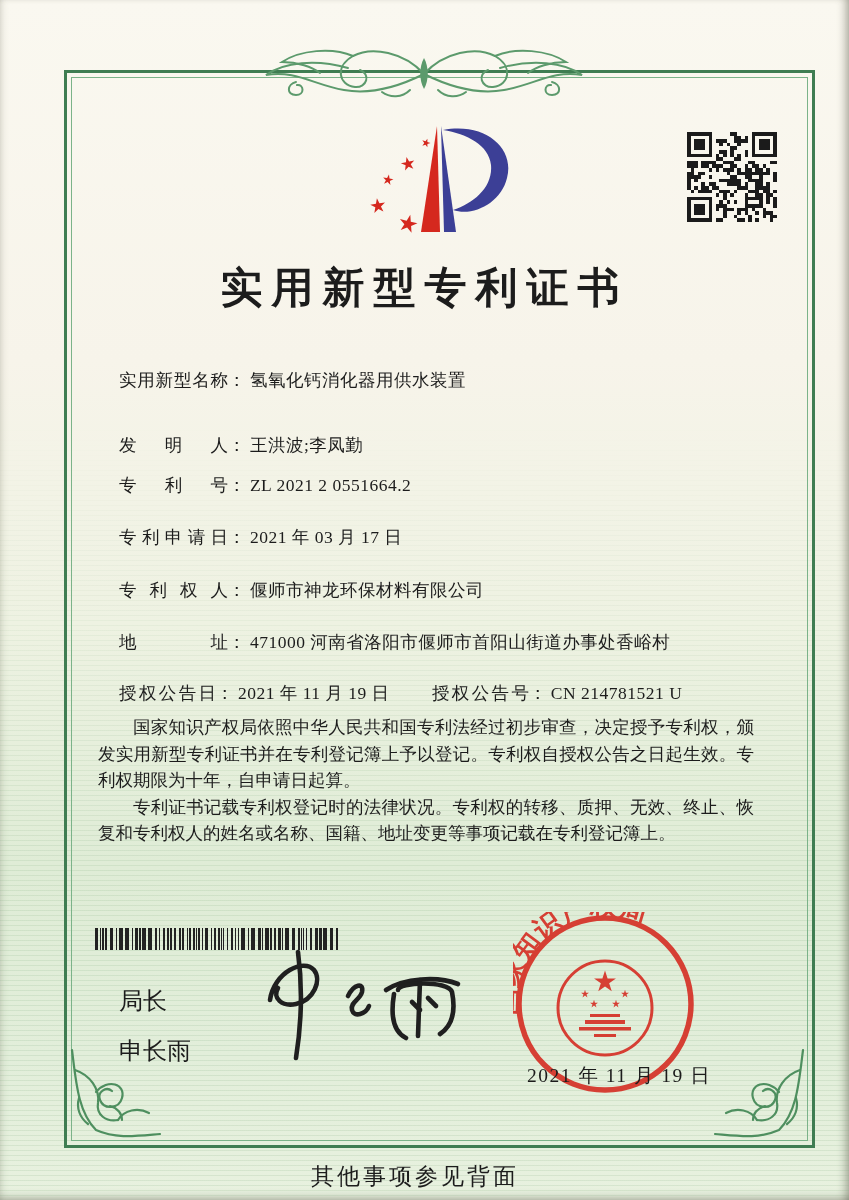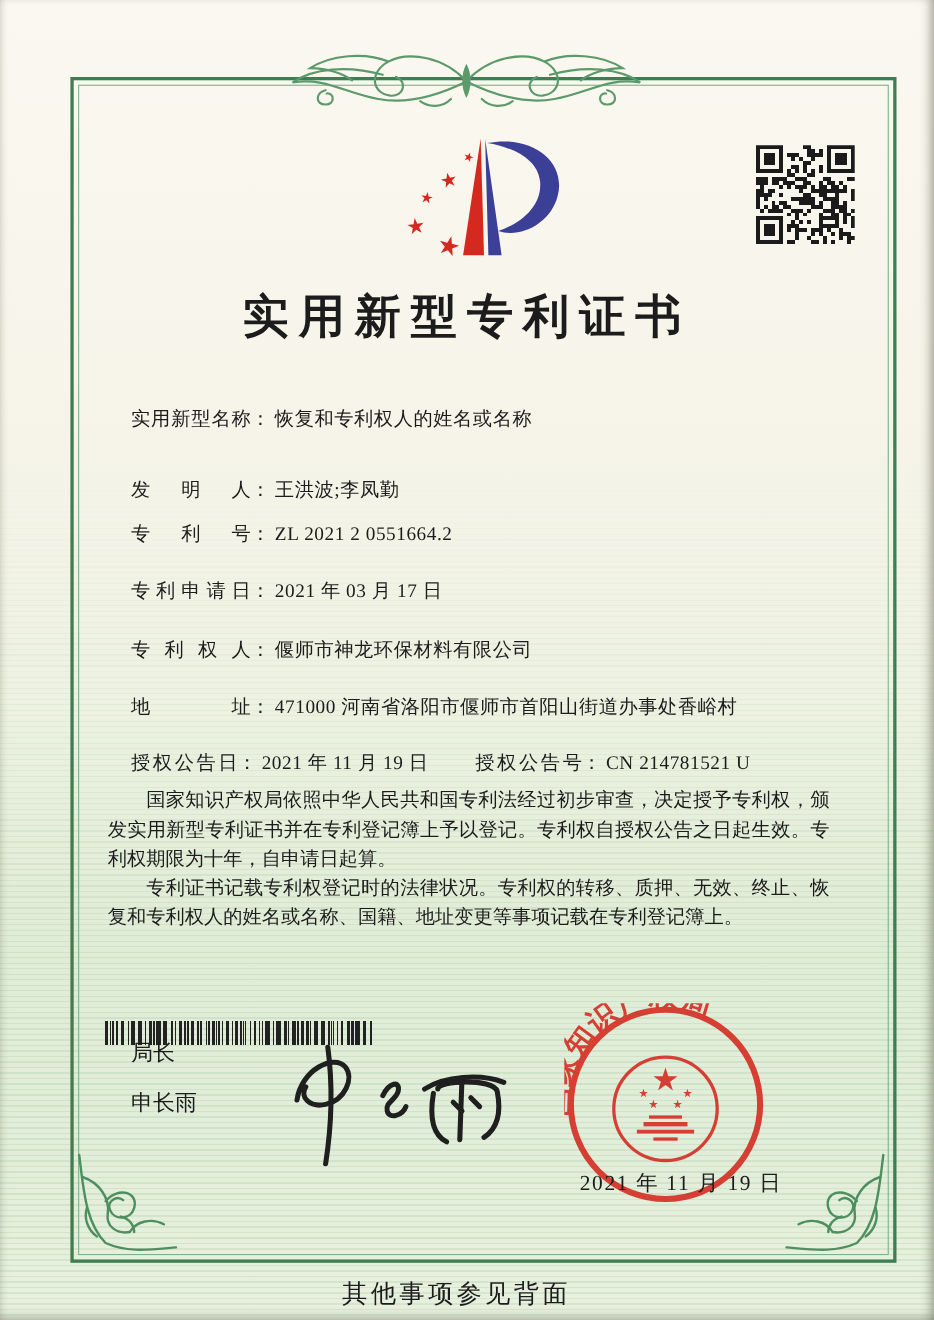"恢复和专利权人的姓名或名称" span.fvalue { text: 恢复和专利权人的姓名或名称 -> 氢氧化钙消化器用供水装置 }
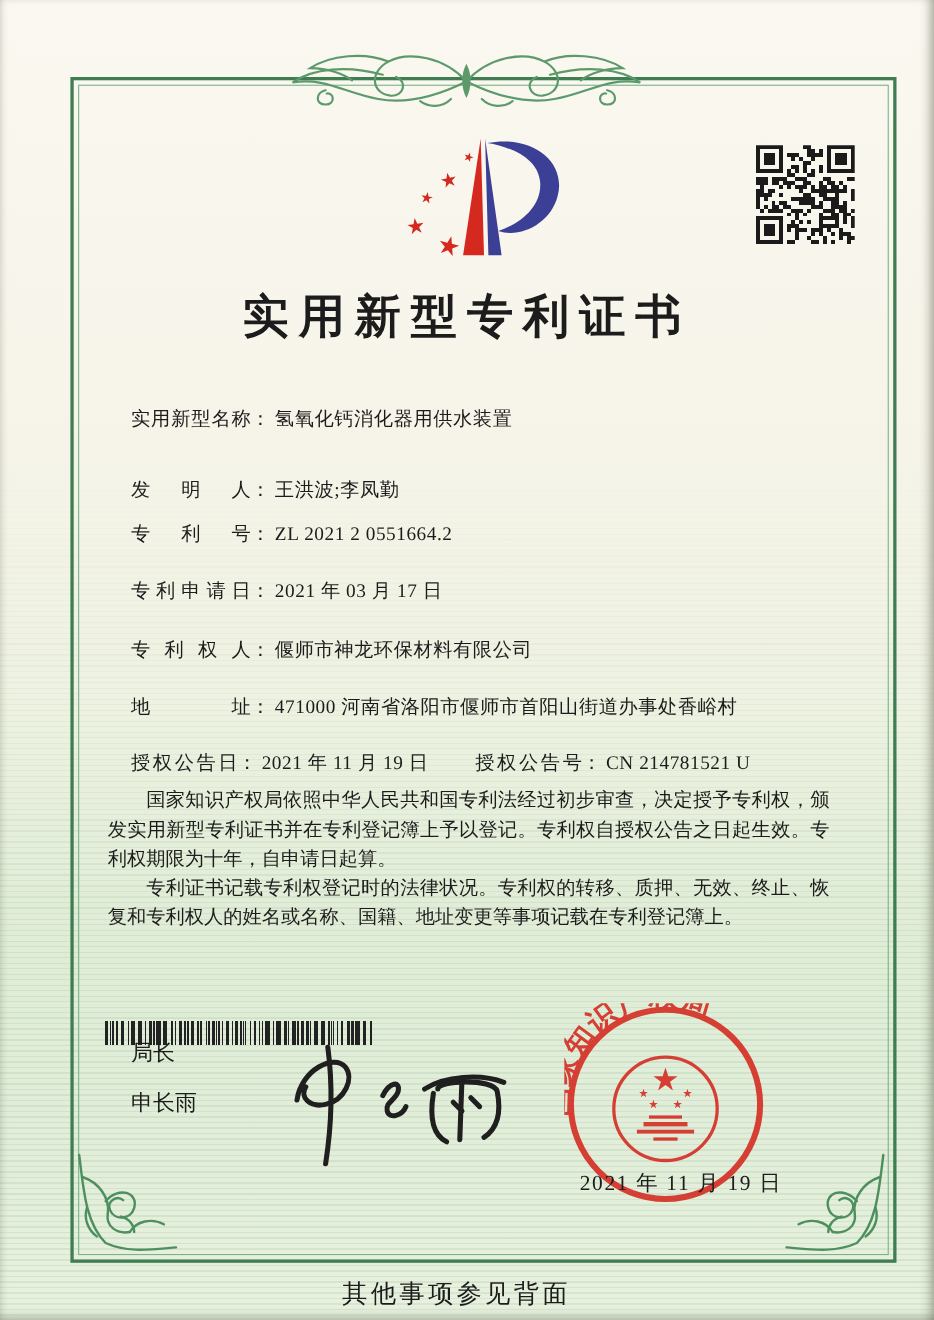"局长" .director { font-size: 20px -> 24px; top: 944px -> 985px }
